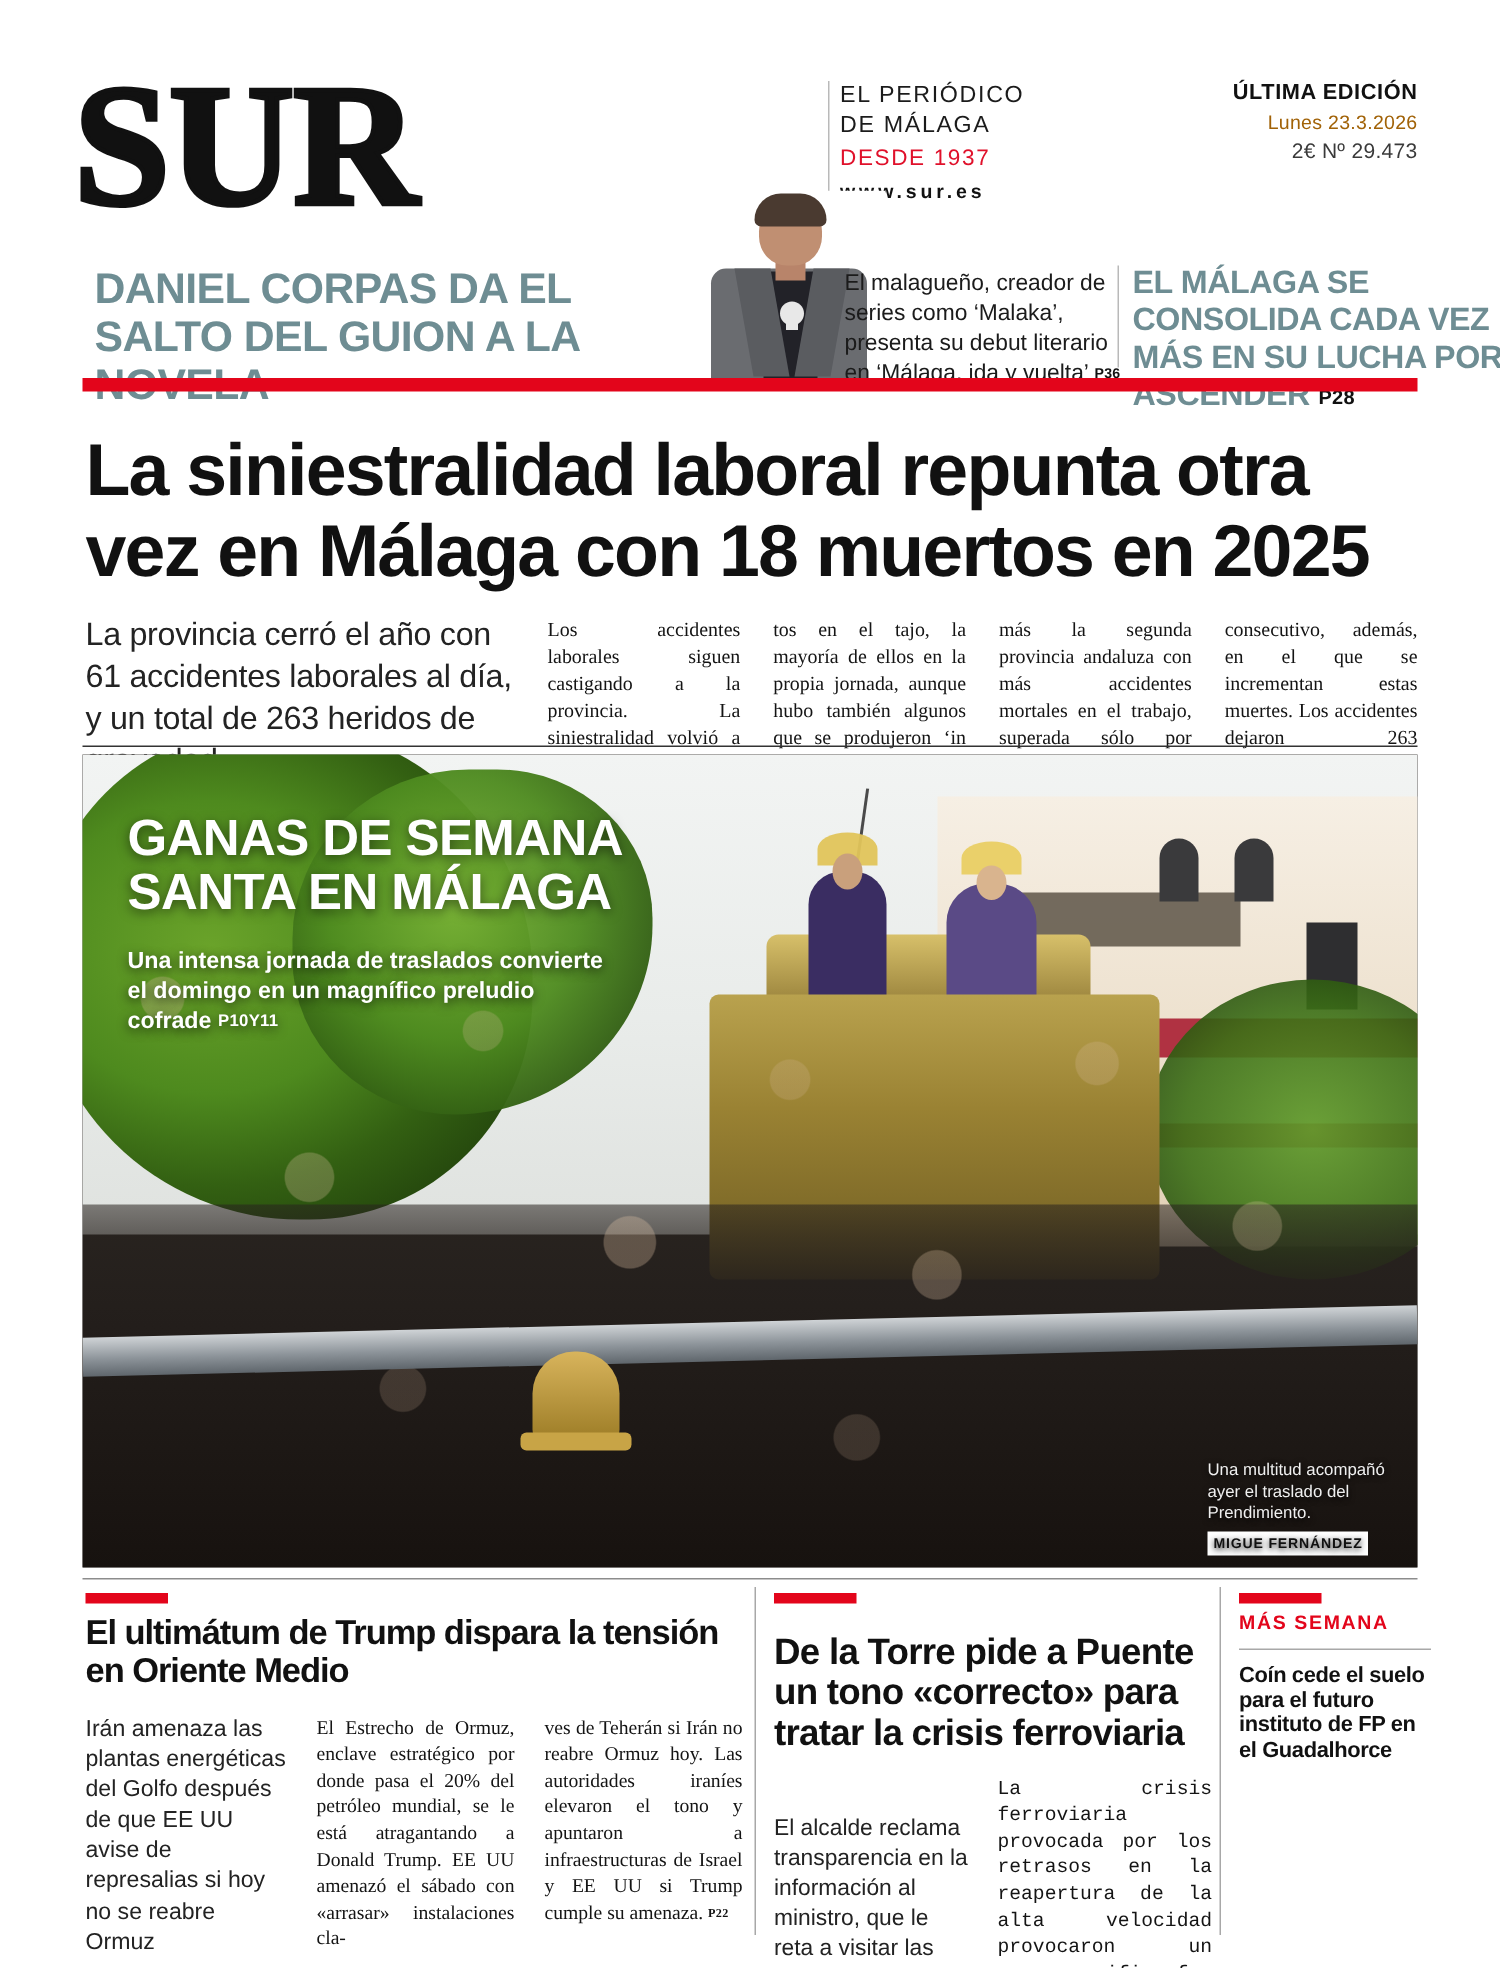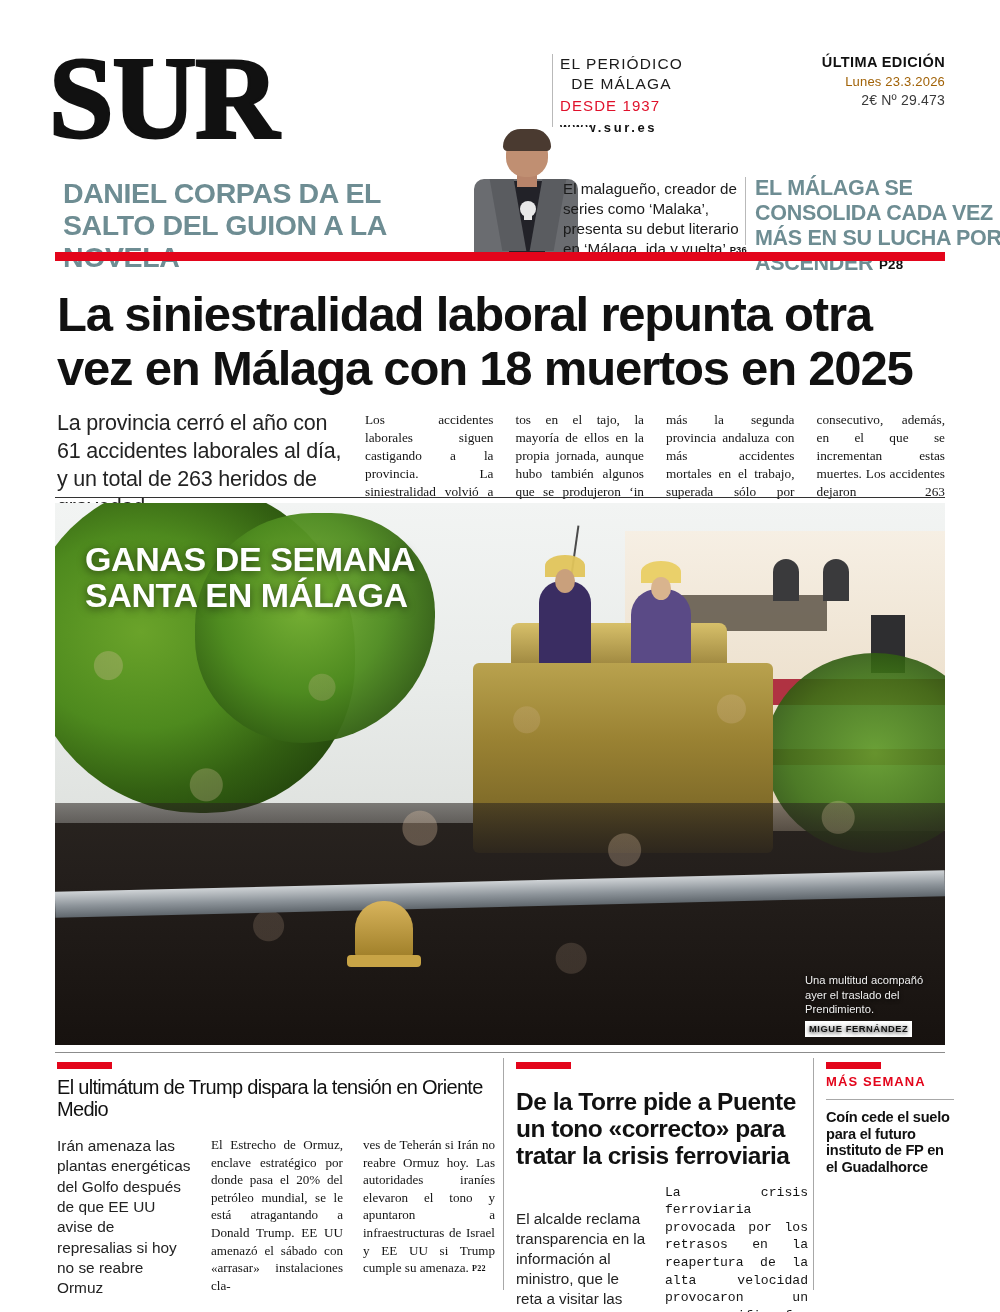"EL PERIÓDICO" .mast-info .l1, .mast-info .l2 { text-align: center -> none }
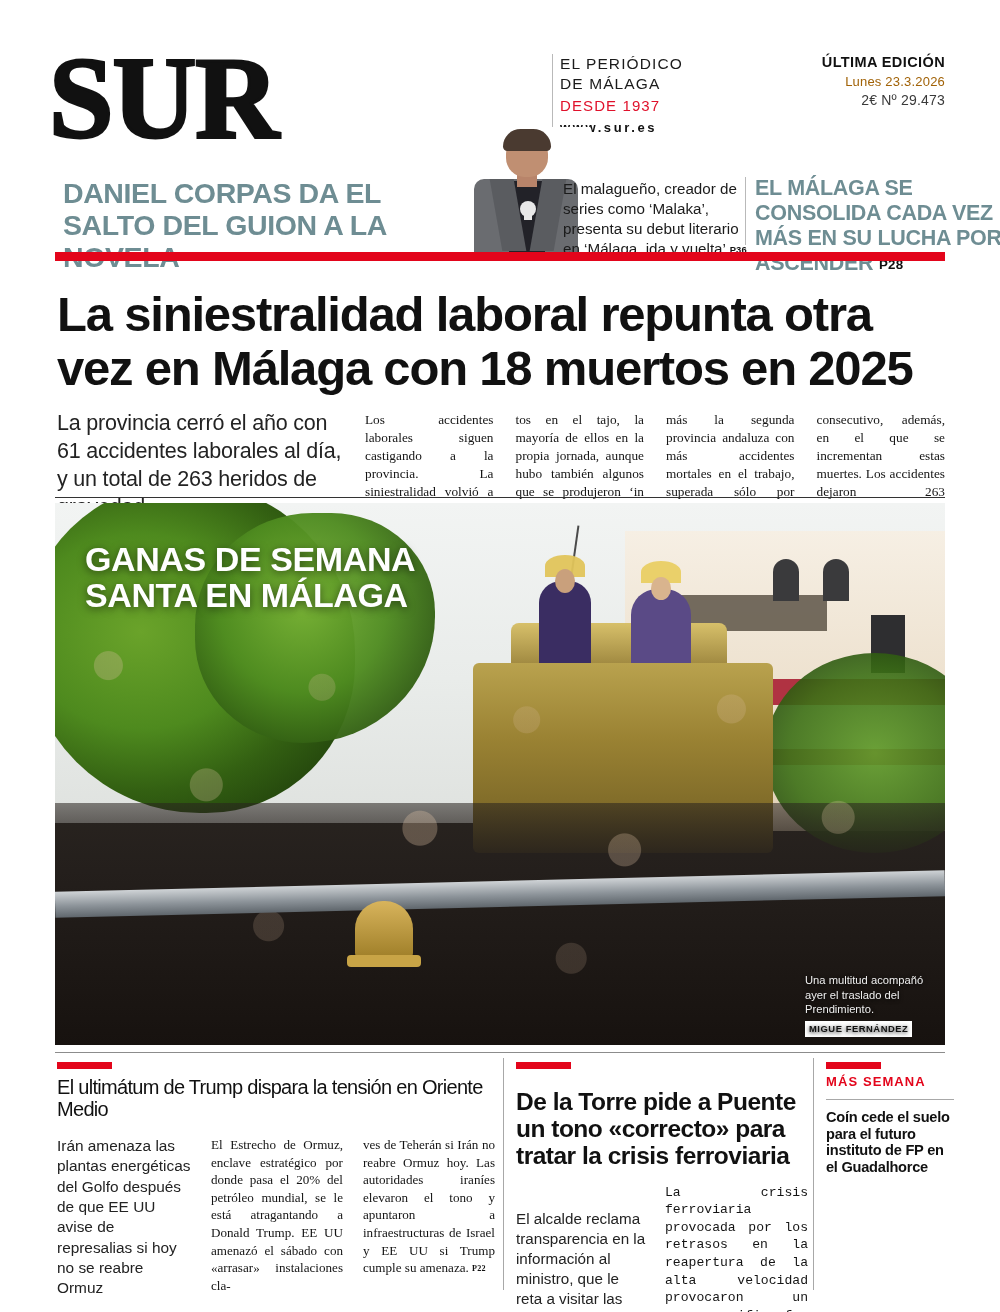"Una intensa jornada de traslados" div.photo-kicker { html: none -> <div> <span>Una intensa jornada de traslados convierte el domingo en un magnífico preludio cofrade</span> <span>P10Y11</span> </div> }
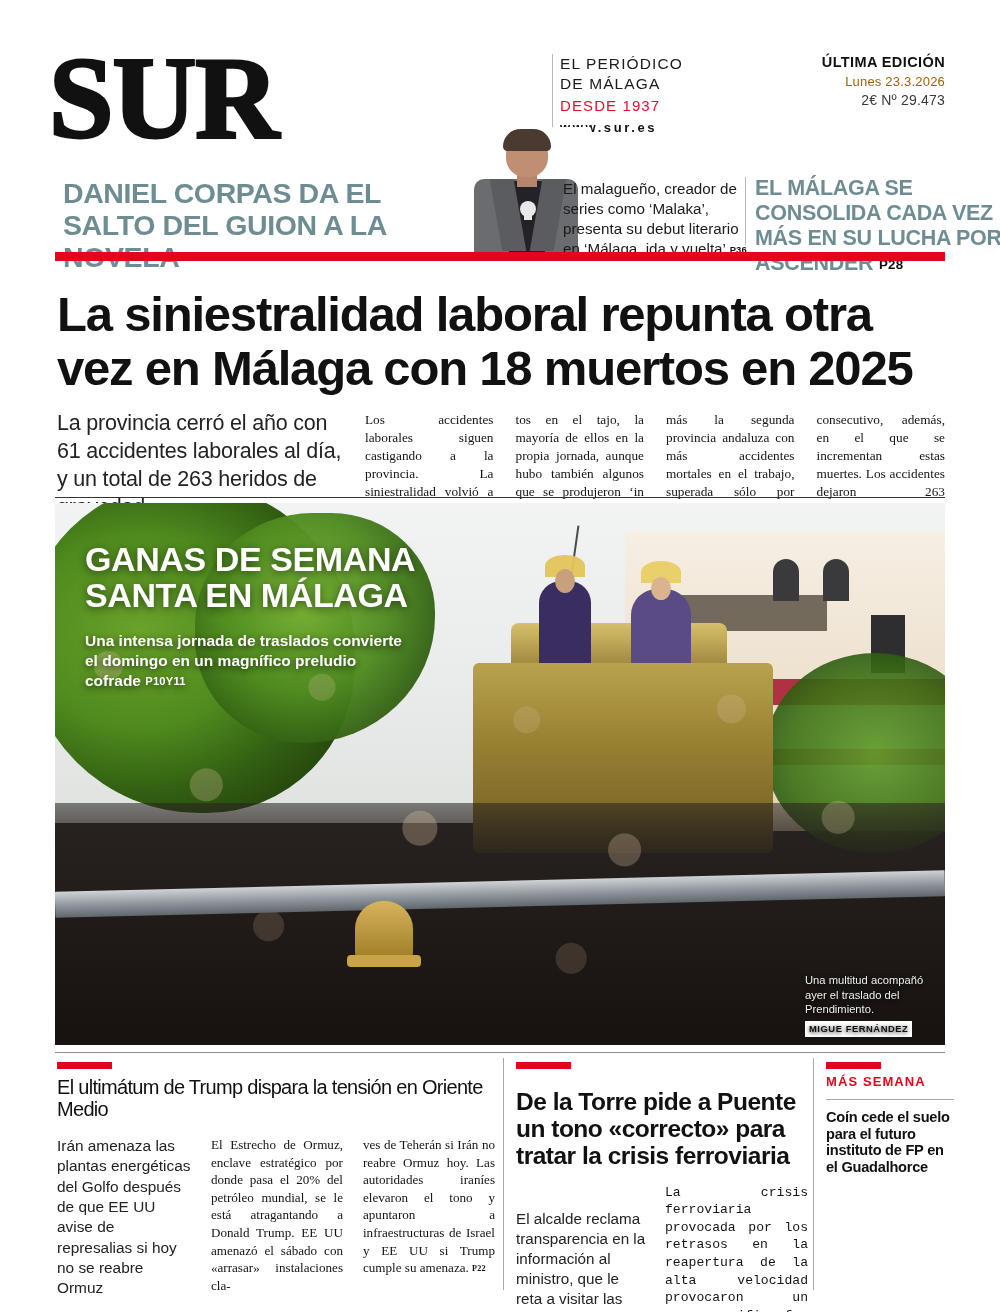"El ultimátum de Trump dispara" .story1 h2 { font-size: 20px -> 23px; font-weight: 400 -> 700 }
